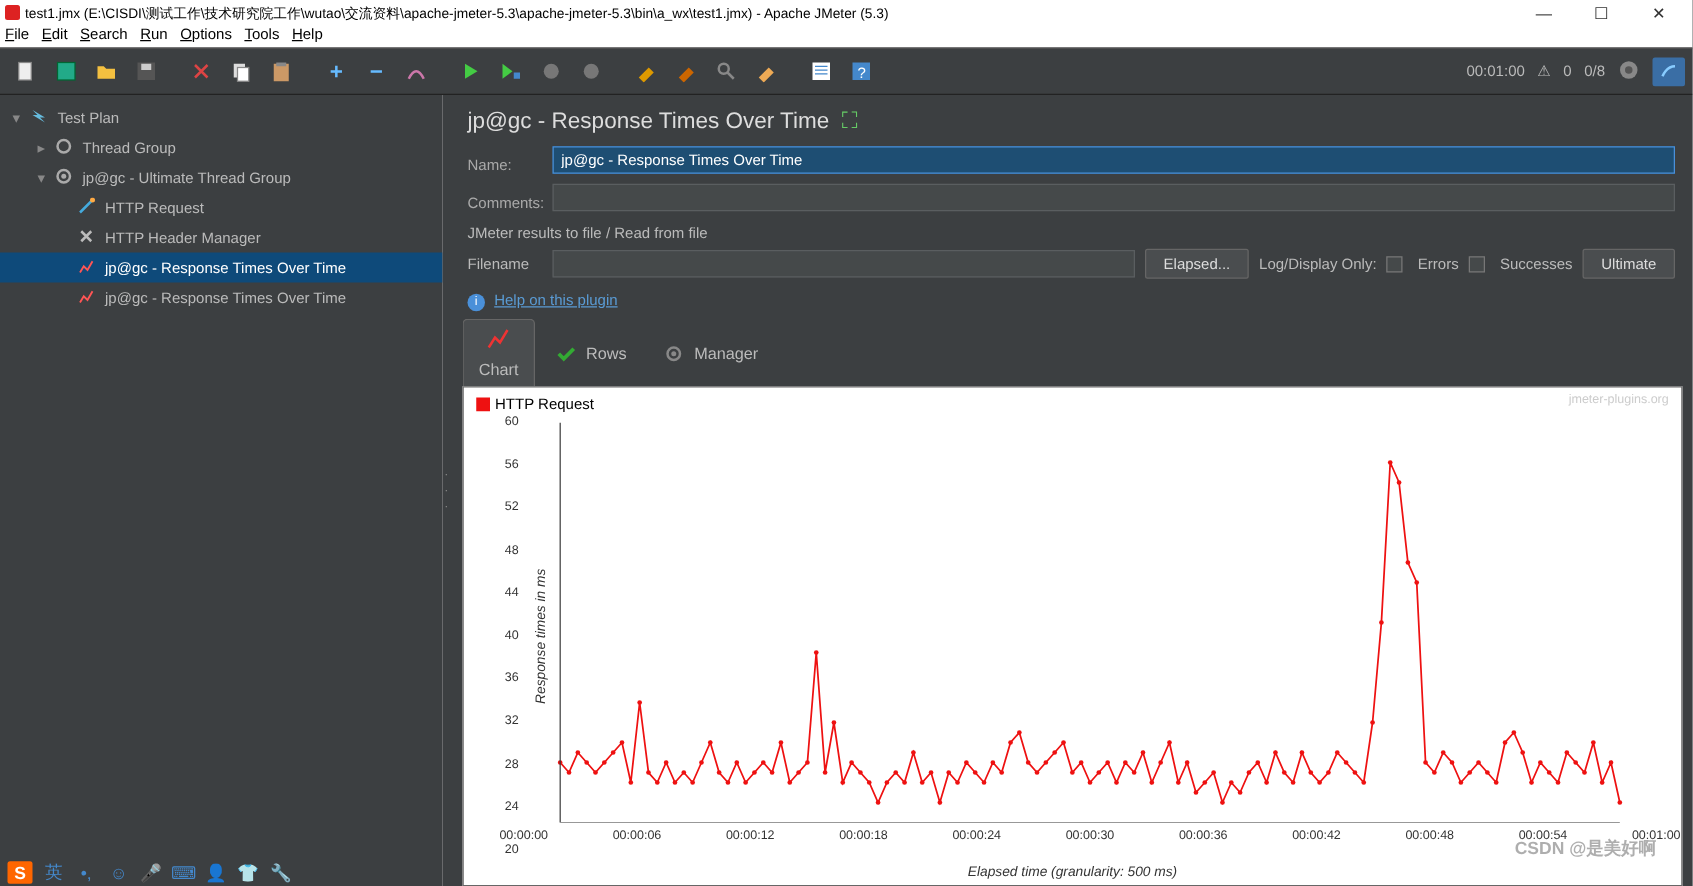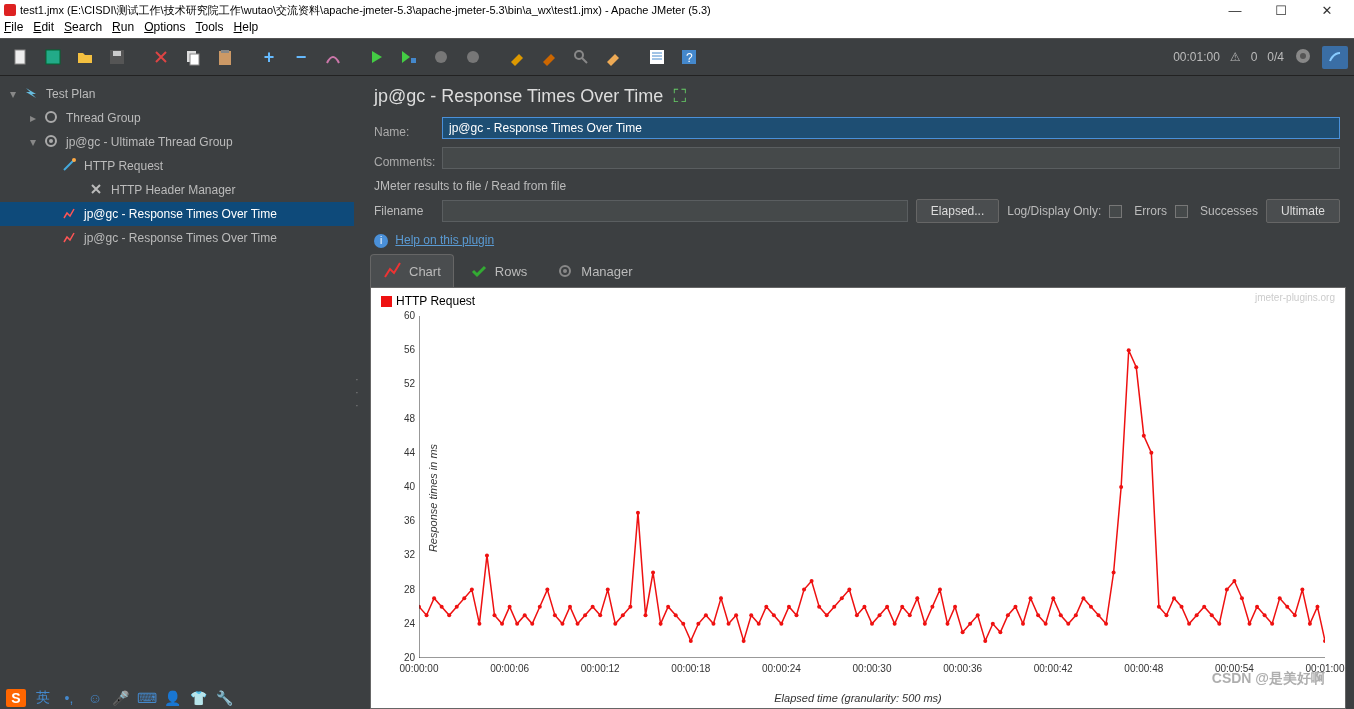"0/4" span { text: 0/4 -> 0/8 }
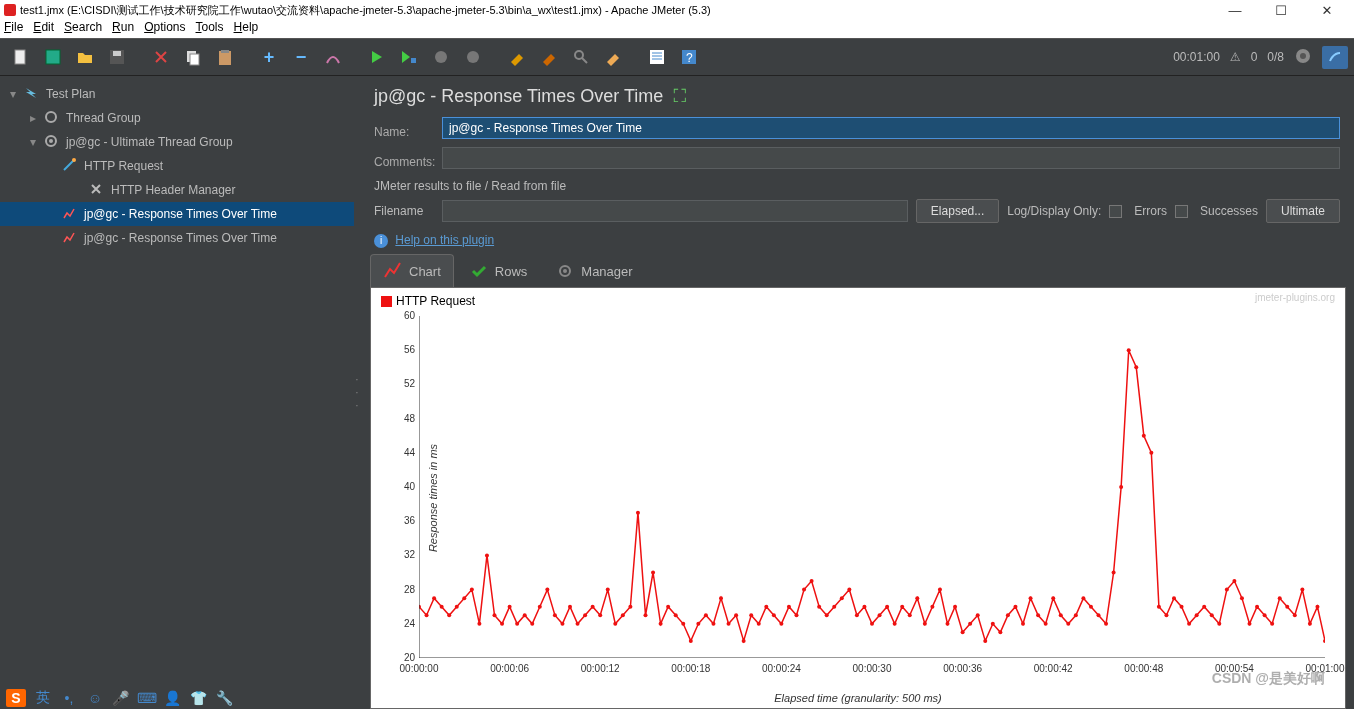"HTTP Header Manager" div.tree-row { padding-left: 89px -> 62px }
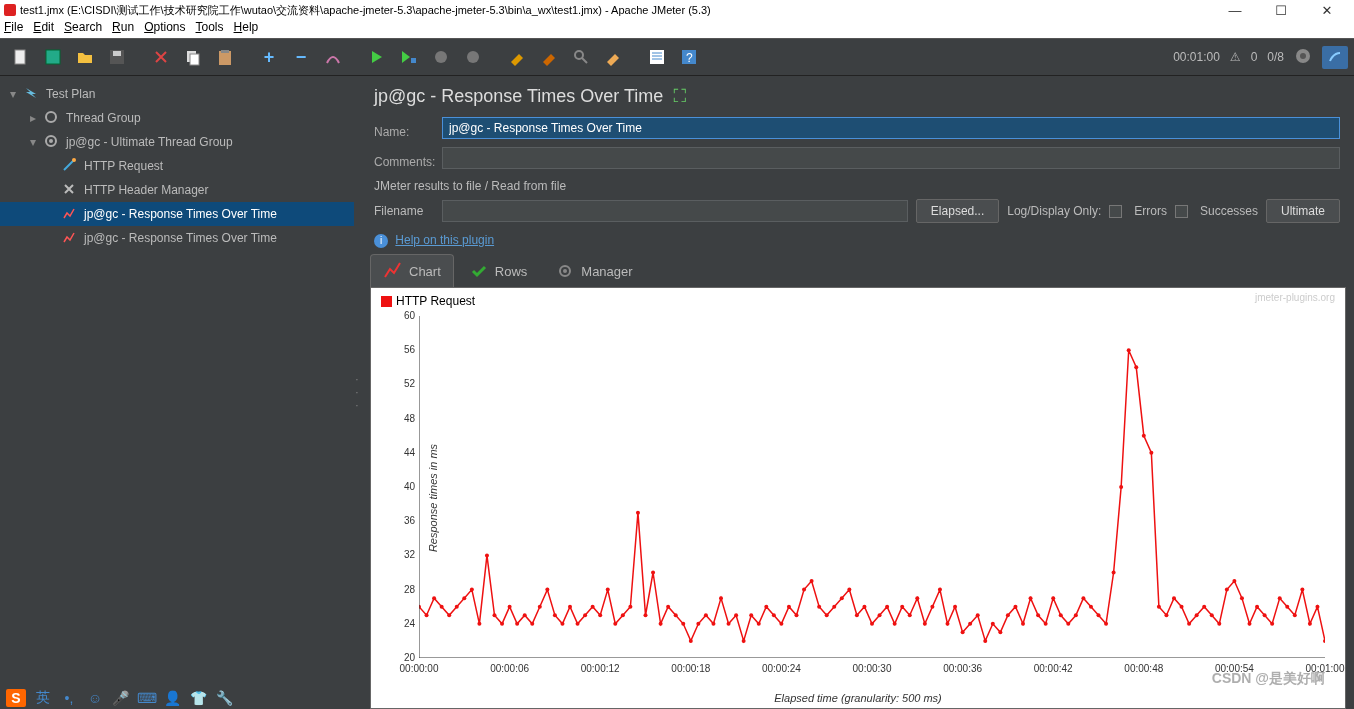"Chart" .tab.active { flex-direction: none -> column }
